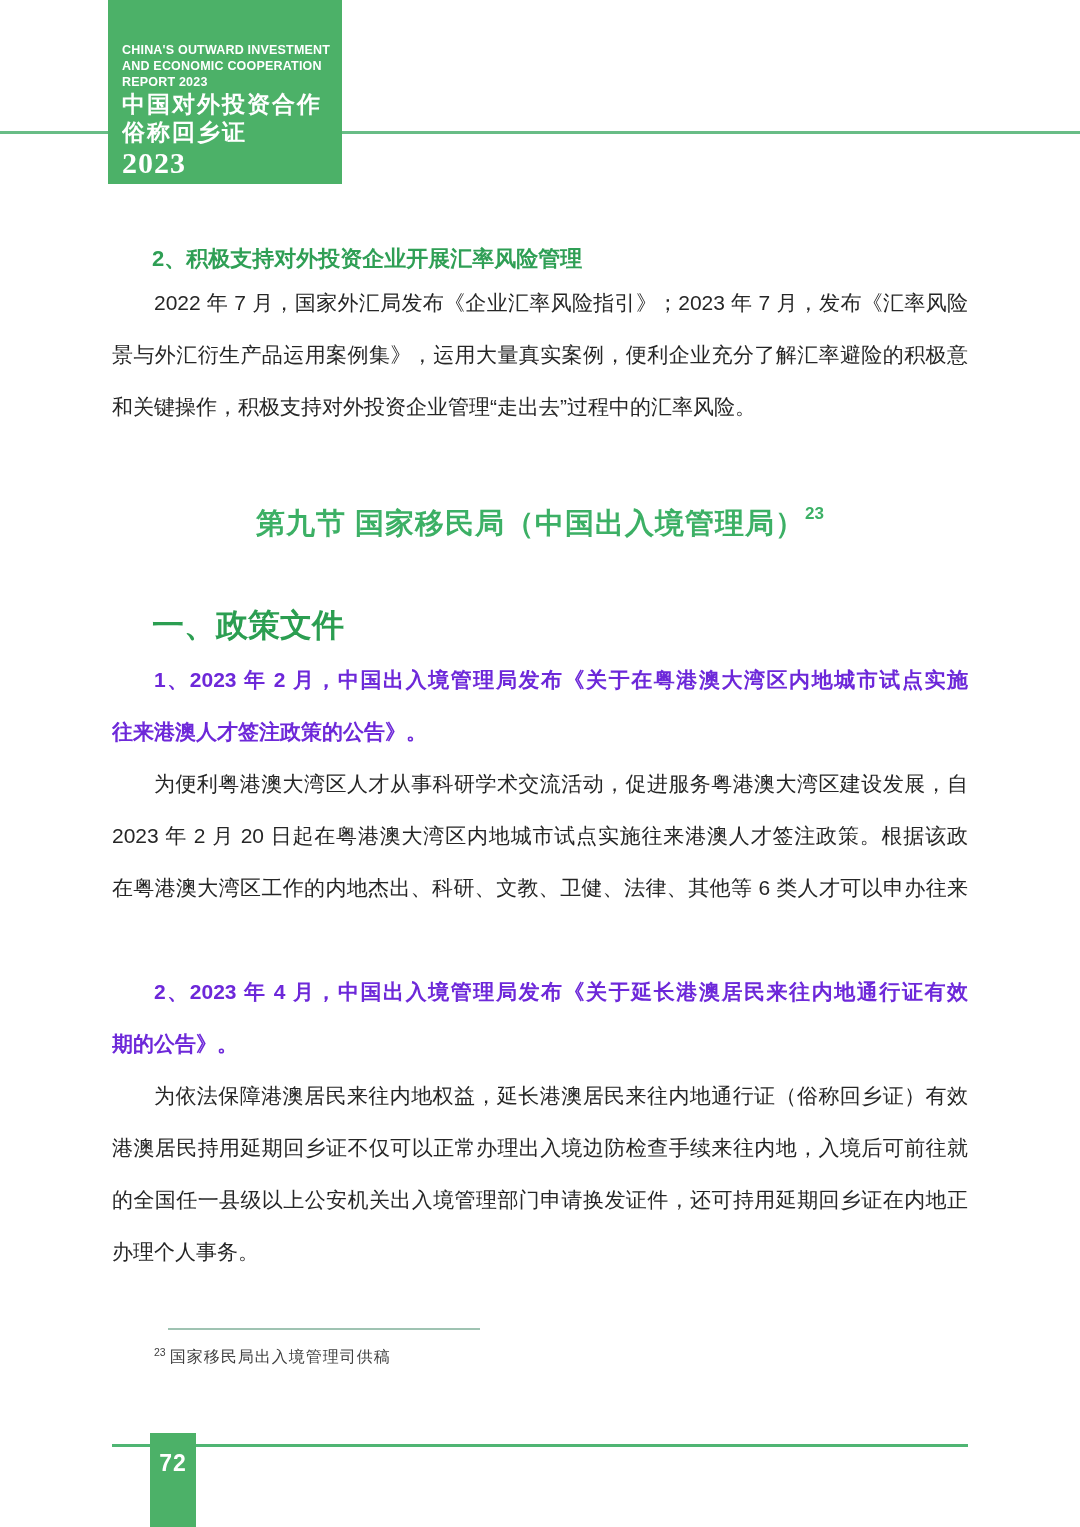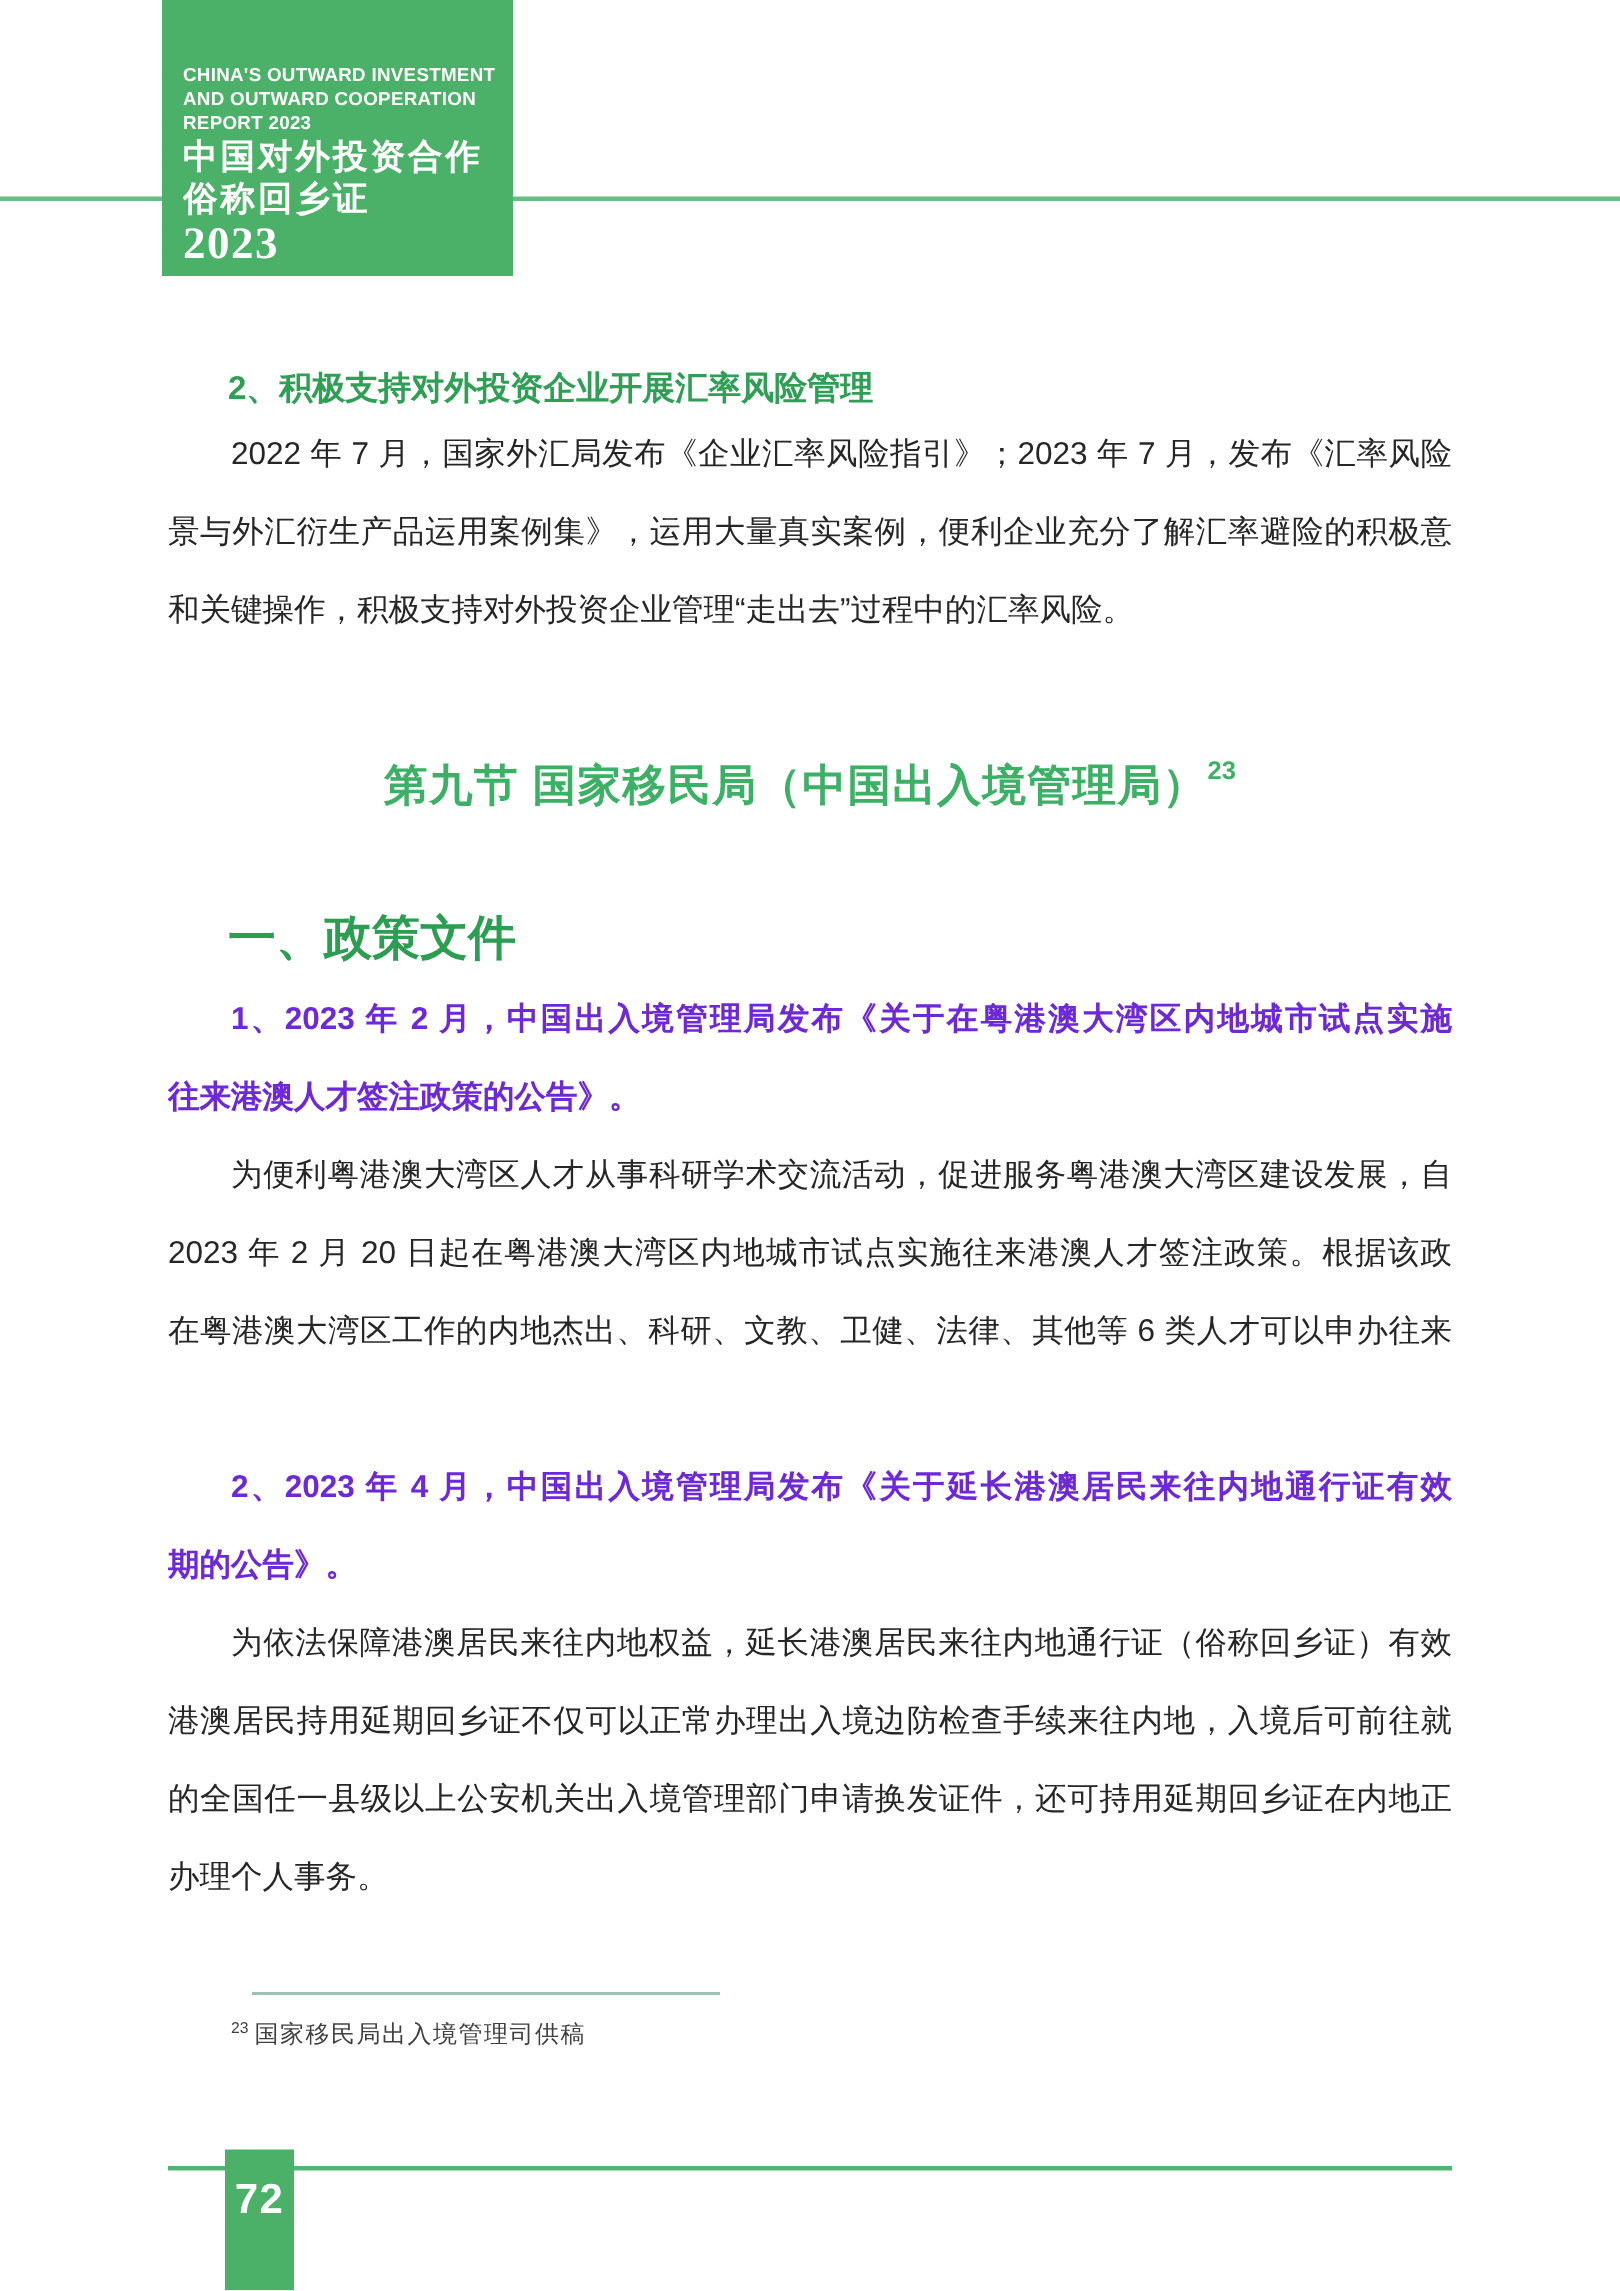"AND OUTWARD COOPERATION" div.tline { text: OUTWARD -> ECONOMIC }
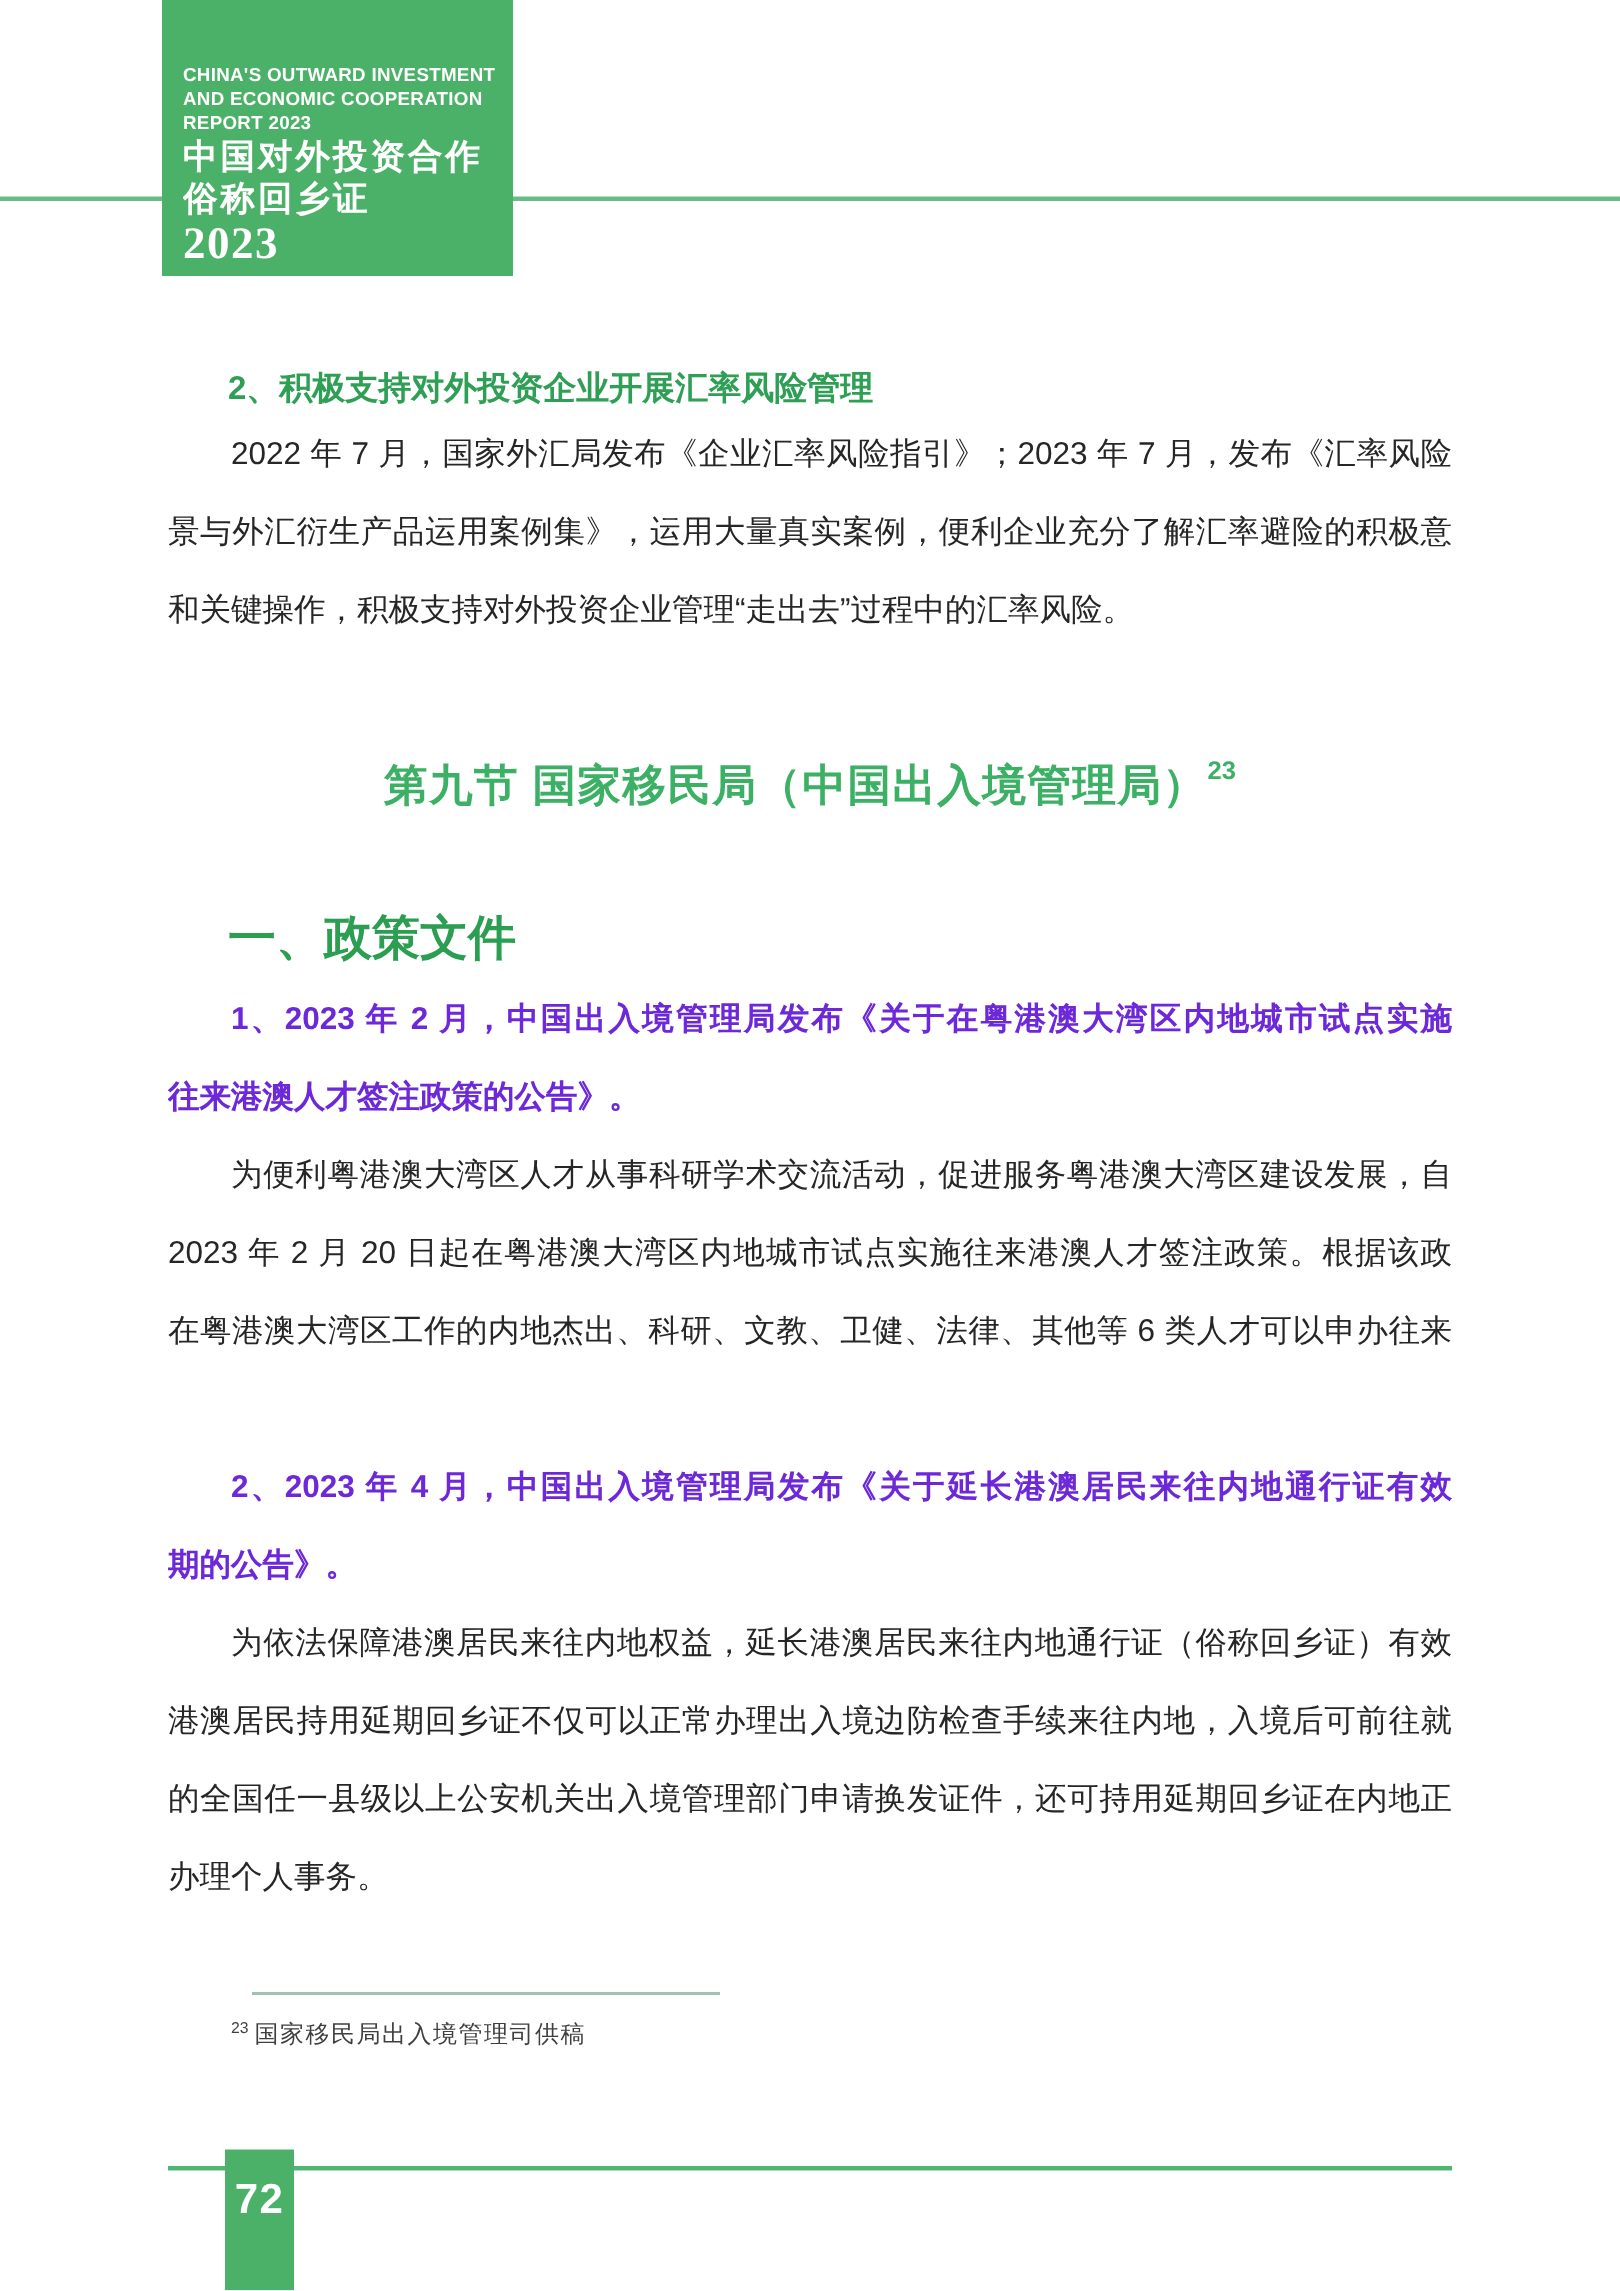"72" .page-number-tab { font-size: 28px -> 23px }
